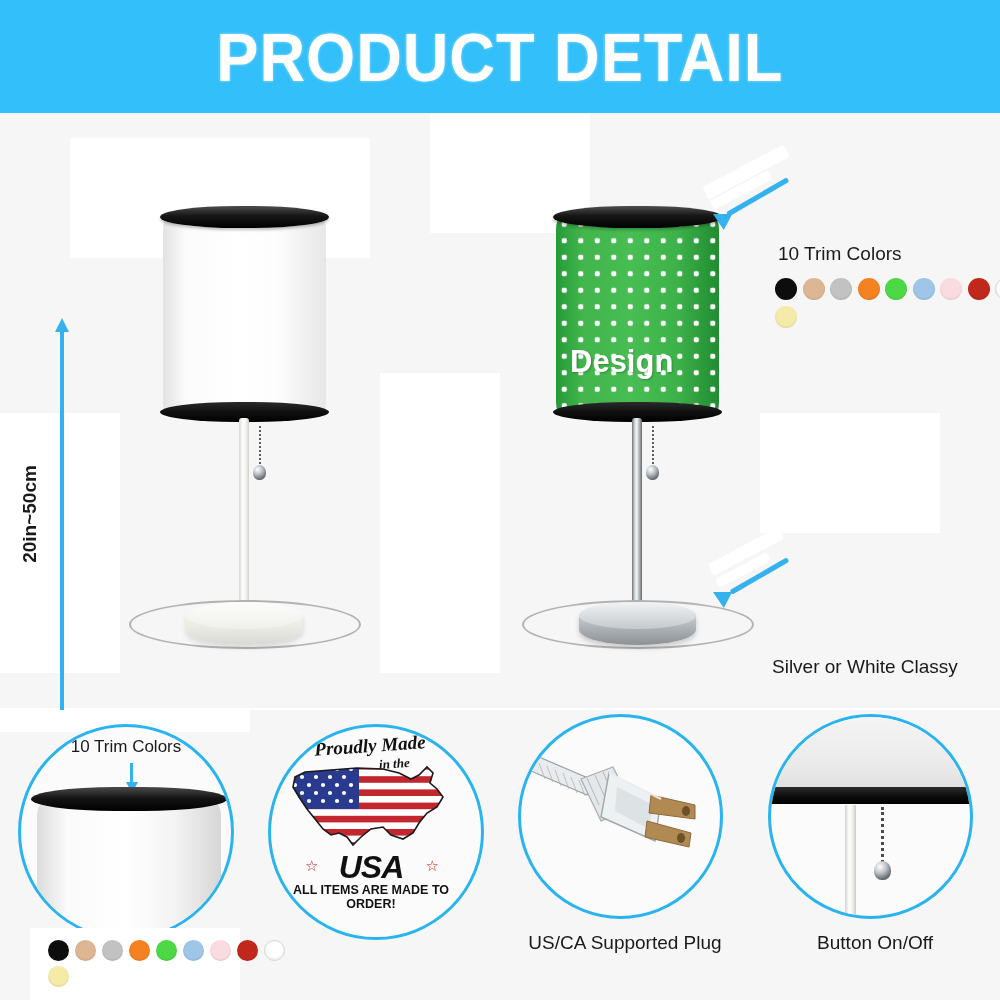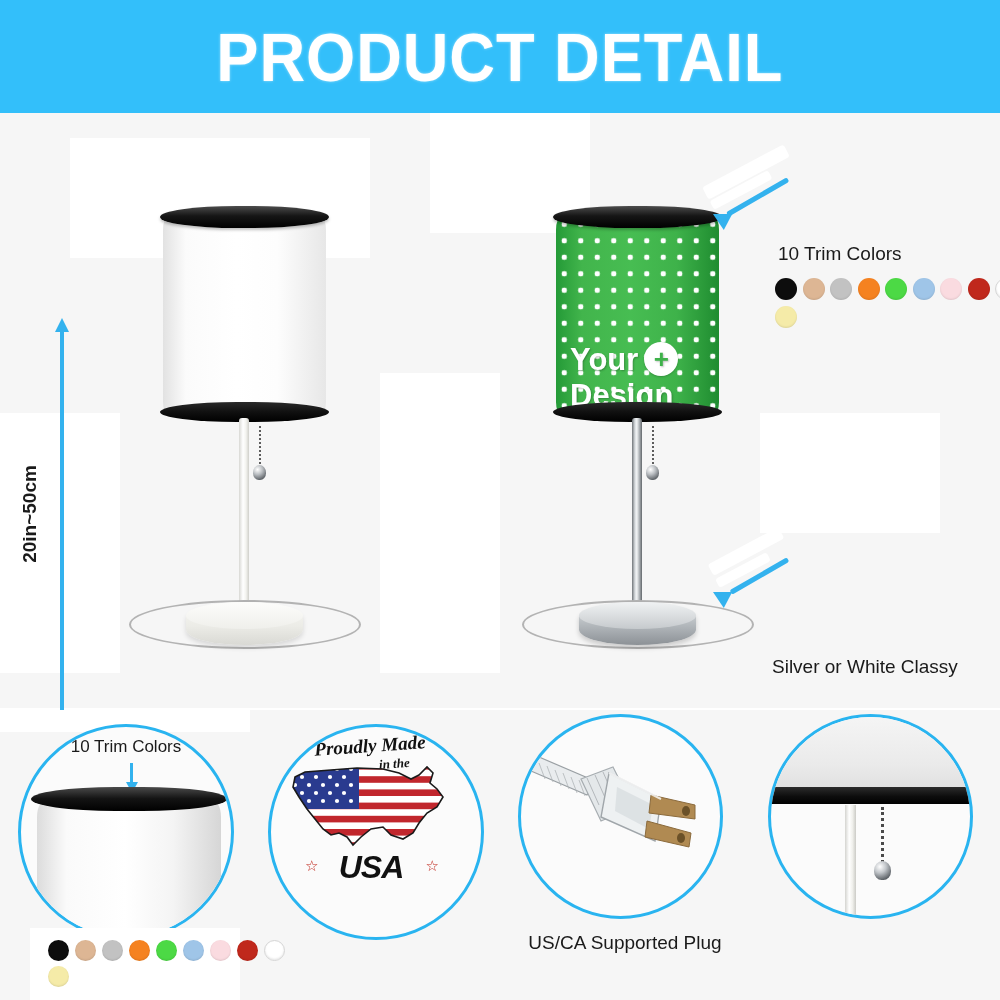"Your" div.dt-row { html: <div> <span>Your</span> <span> <span>+</span> </span> </div> -> none }
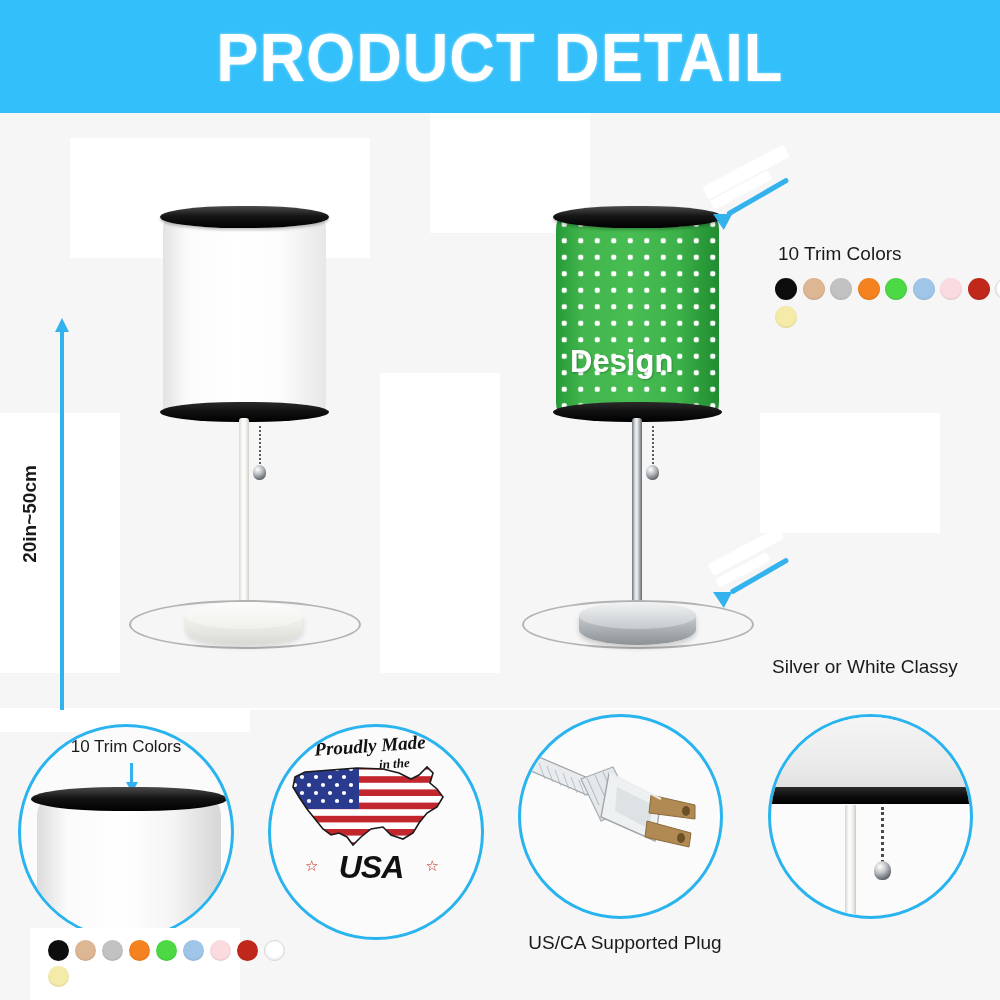"ALL ITEMS ARE MADE TO" div.usa-sub { html: none -> <div>ALL ITEMS ARE MADE TO ORDER!</div> }
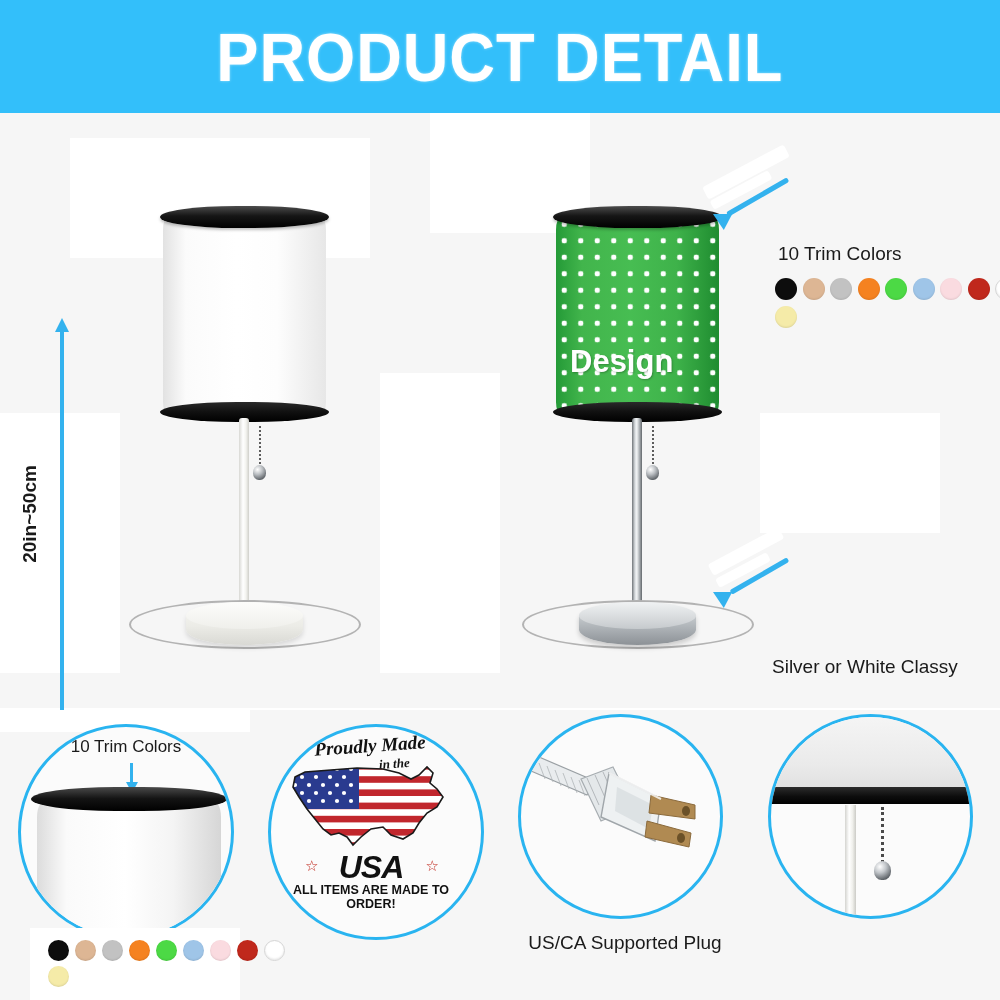"Button On/Off" div.fcaption { html: none -> <div>Button On/Off</div> }
